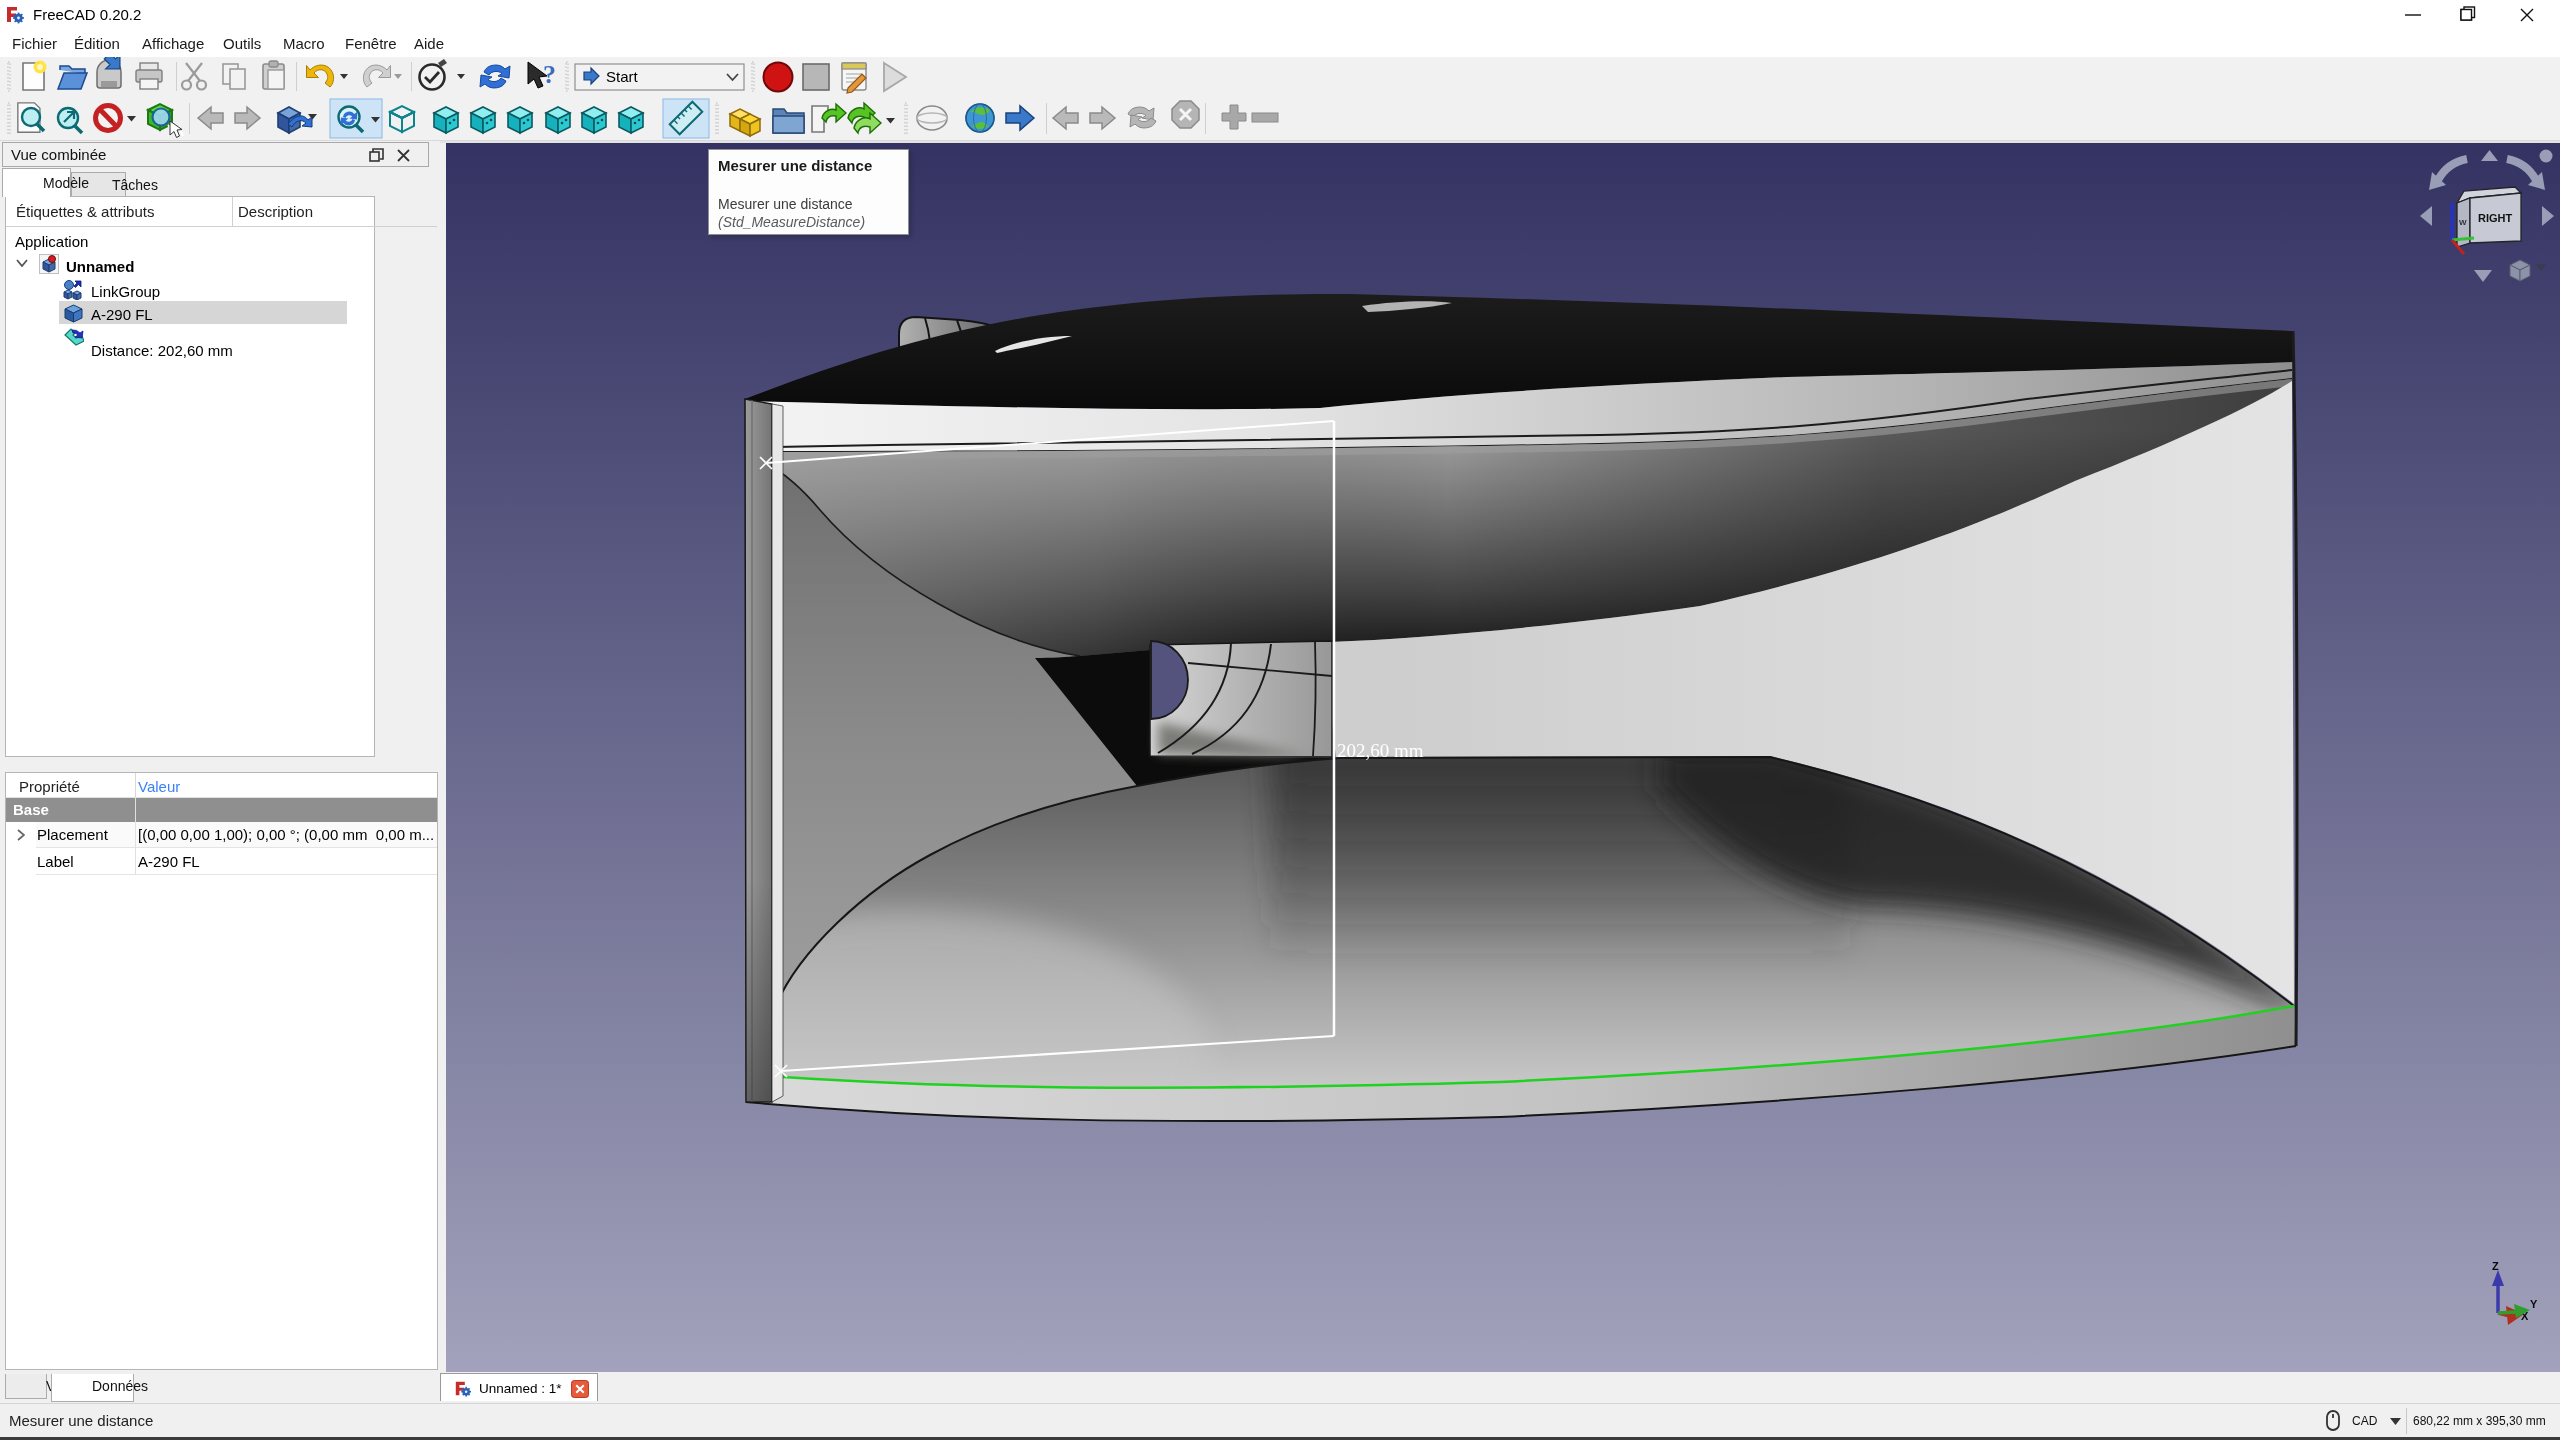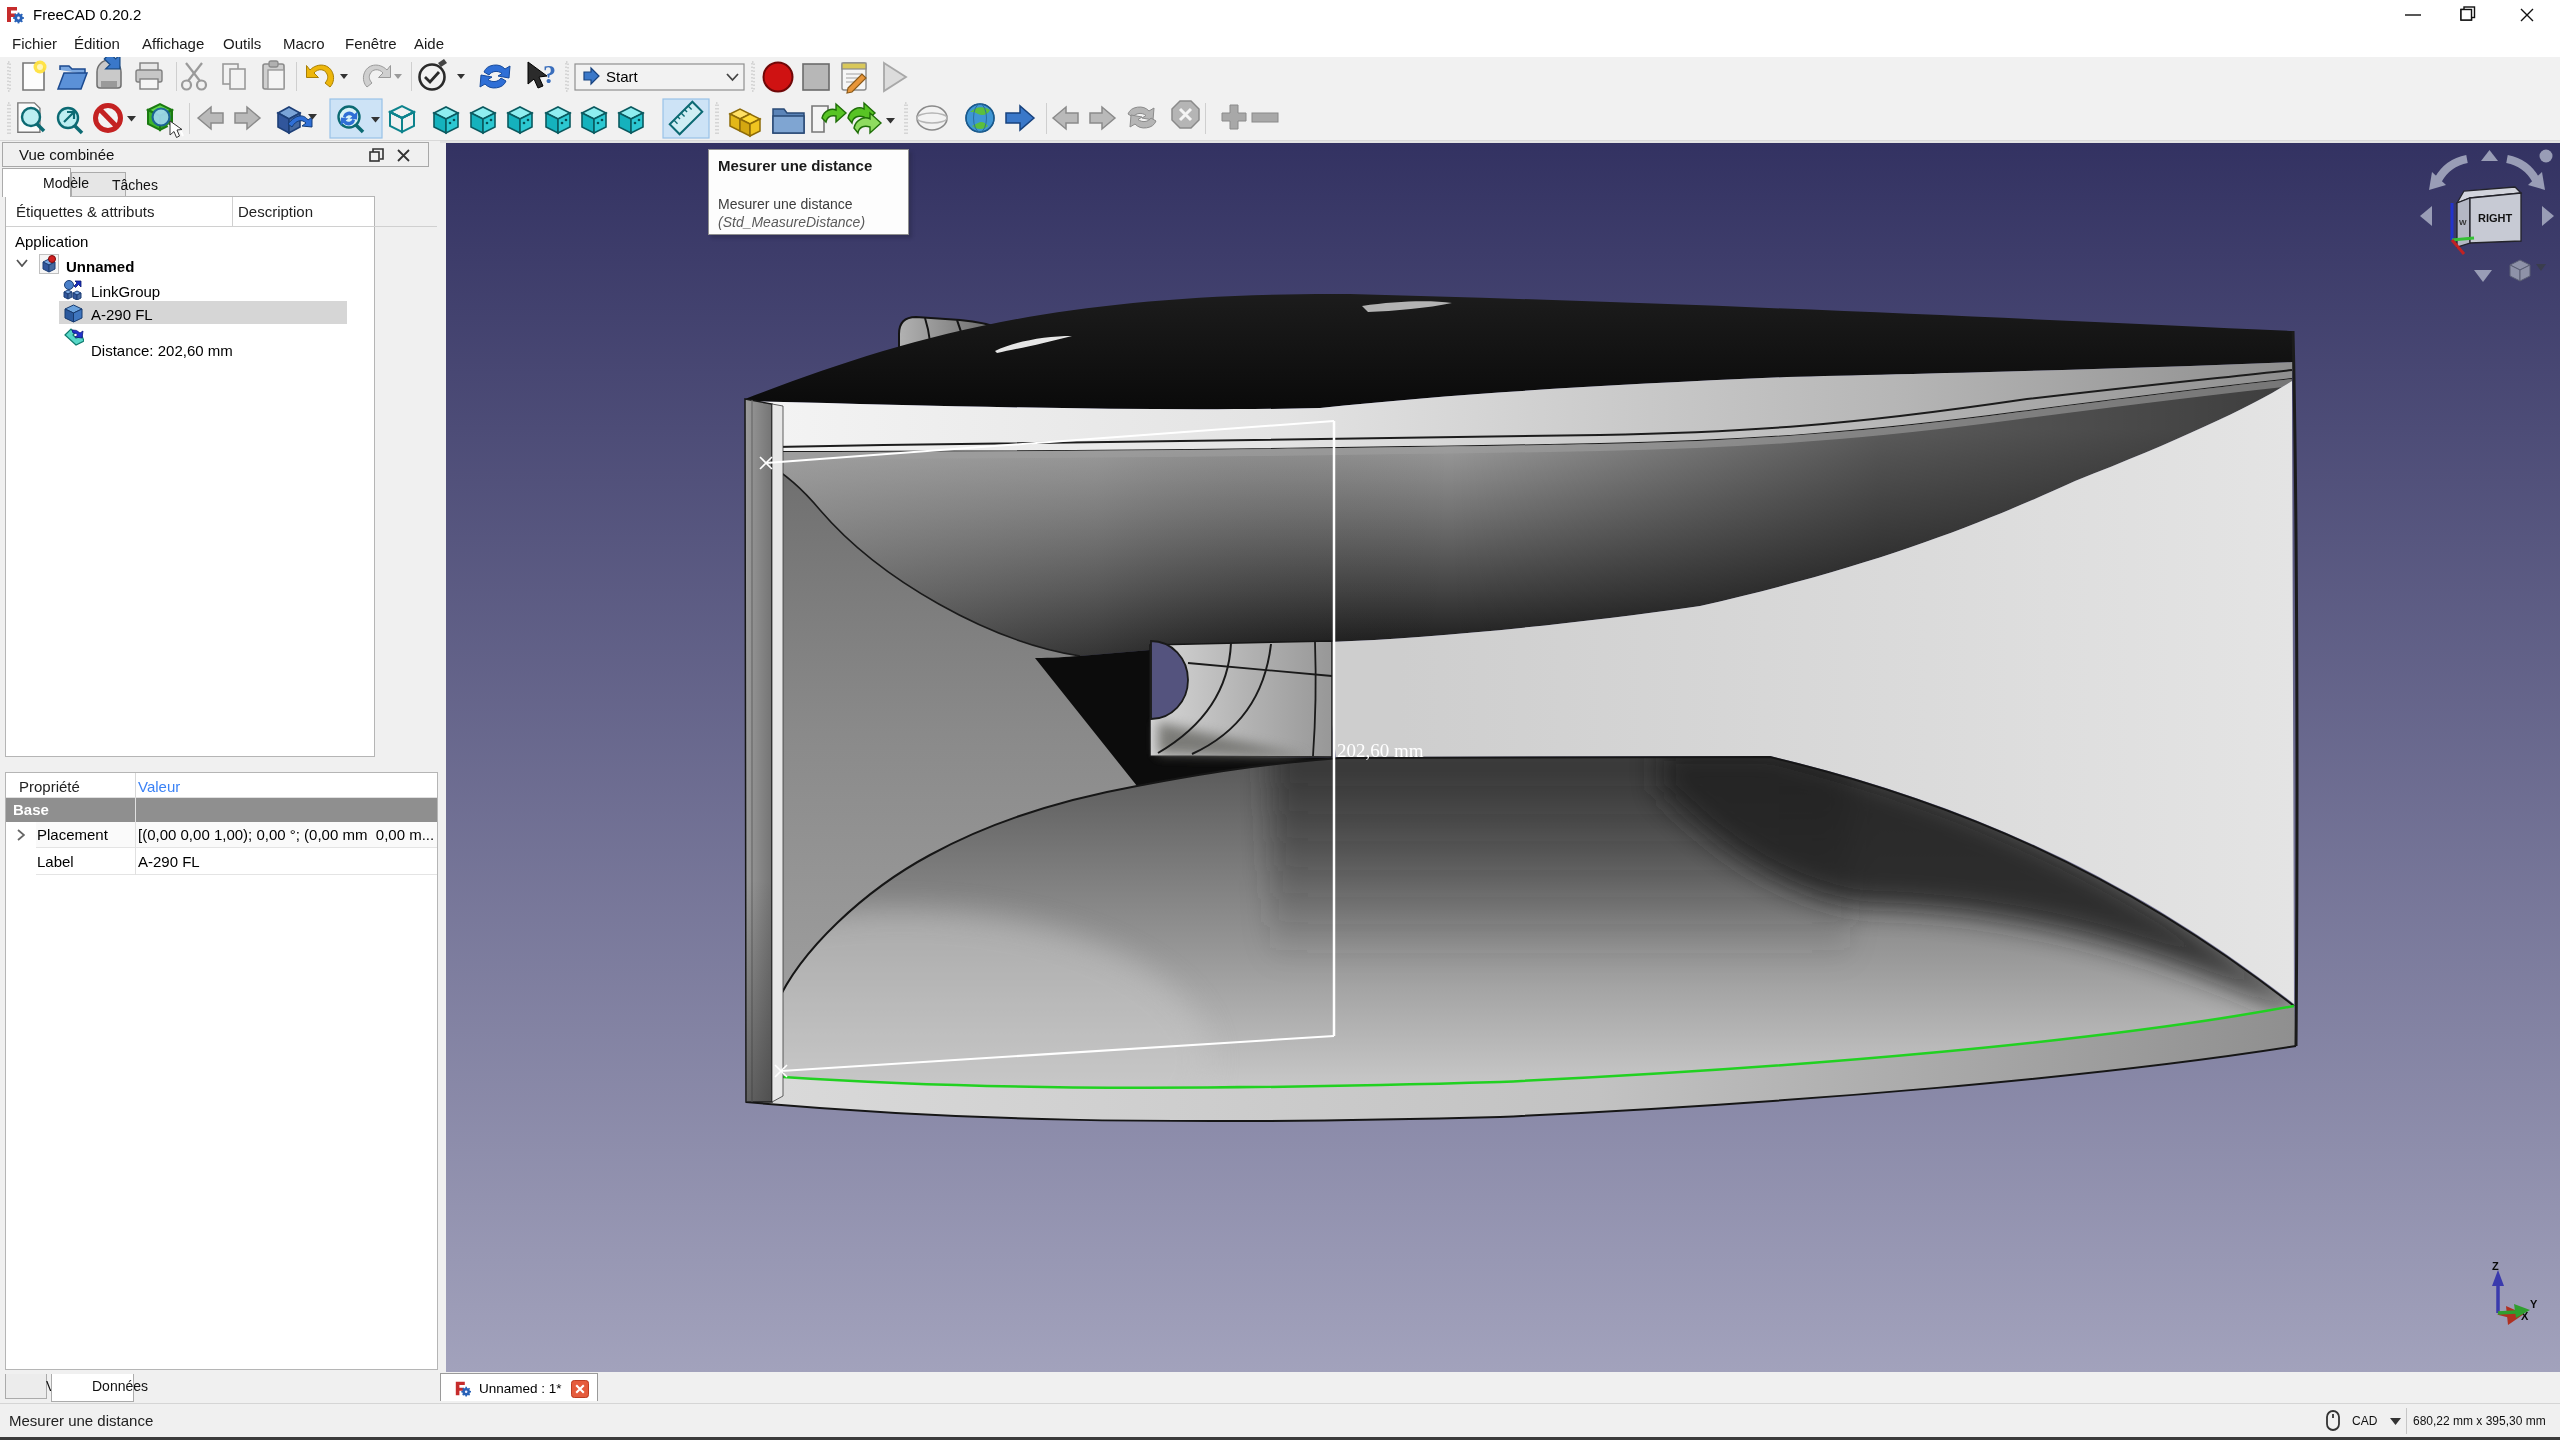"Vue combinée" #paneltitle { padding-left: 16px -> 8px }
